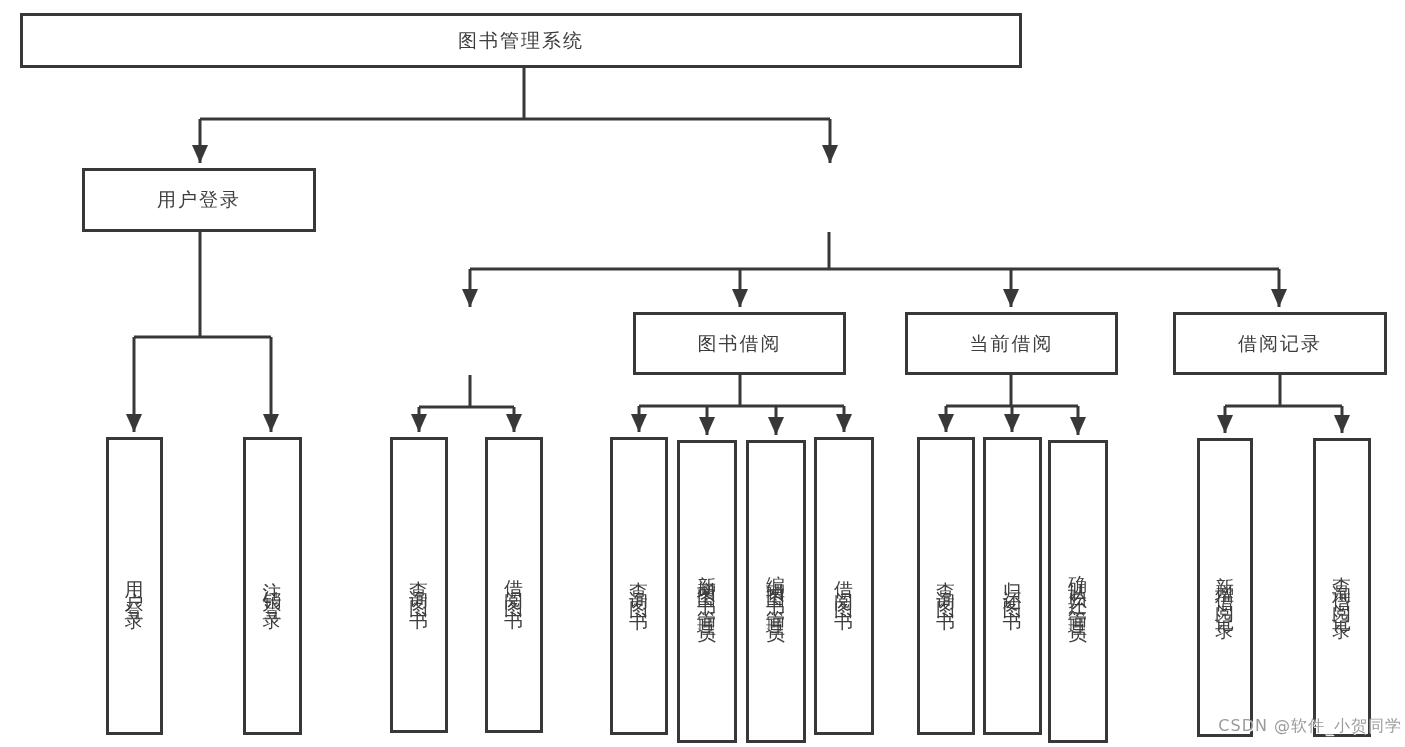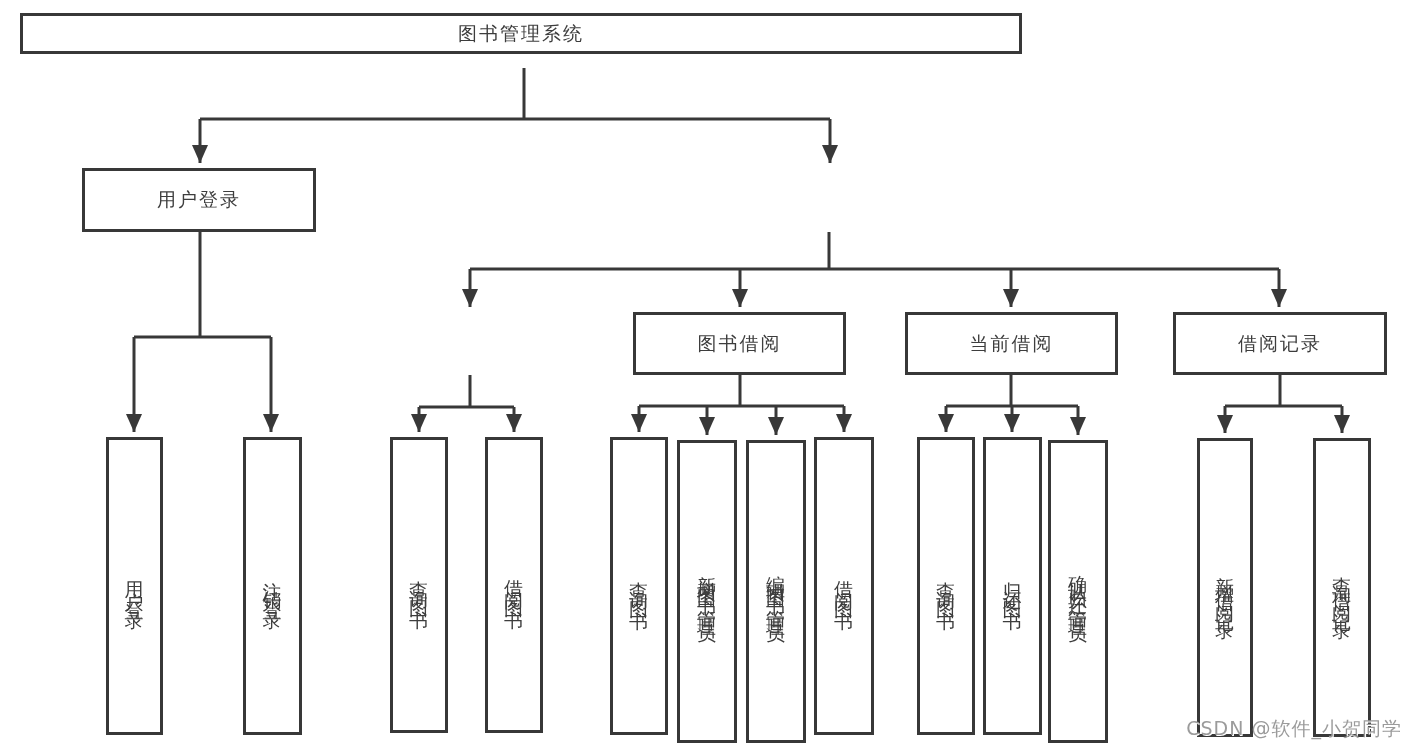"图书管理系统" div.node { height: 41px -> 55px }
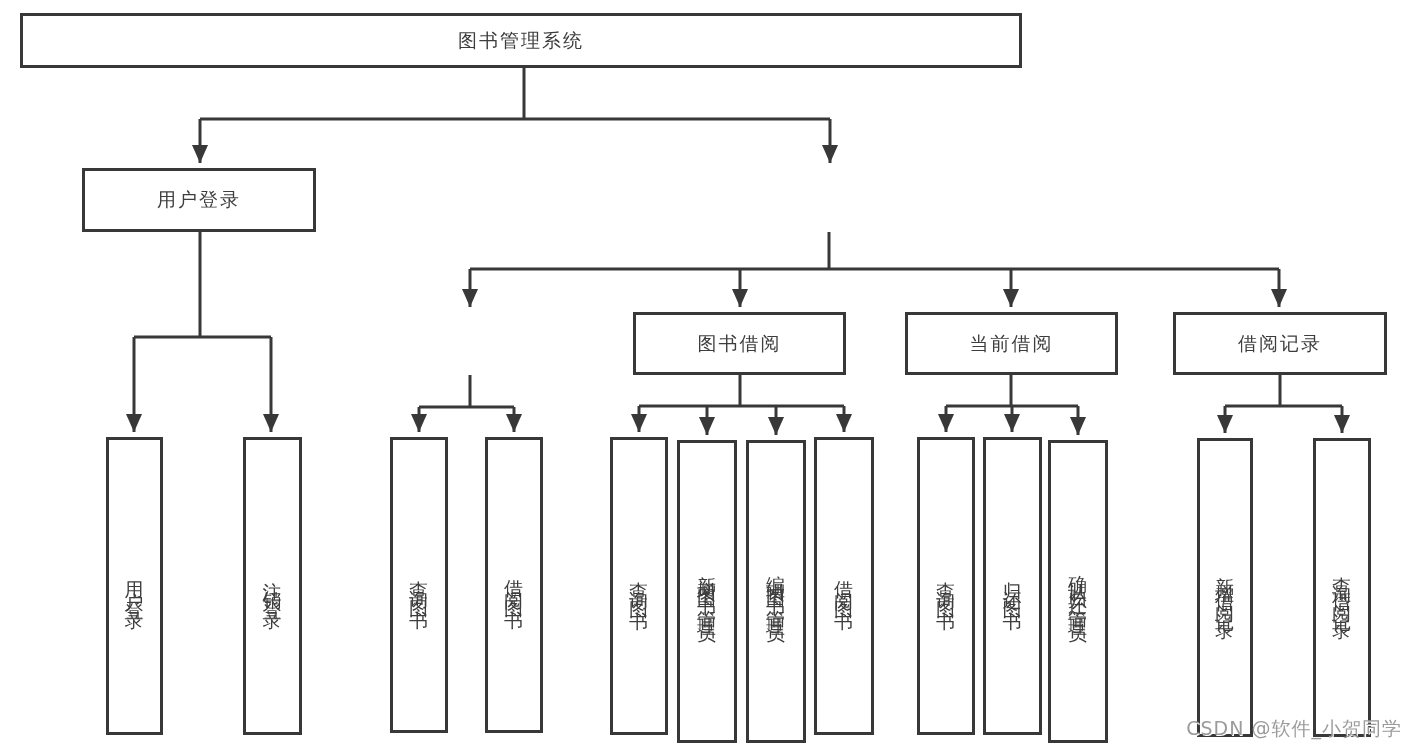"CSDN @软件_小贺同学" .watermark { font-size: 19px -> 16px }
